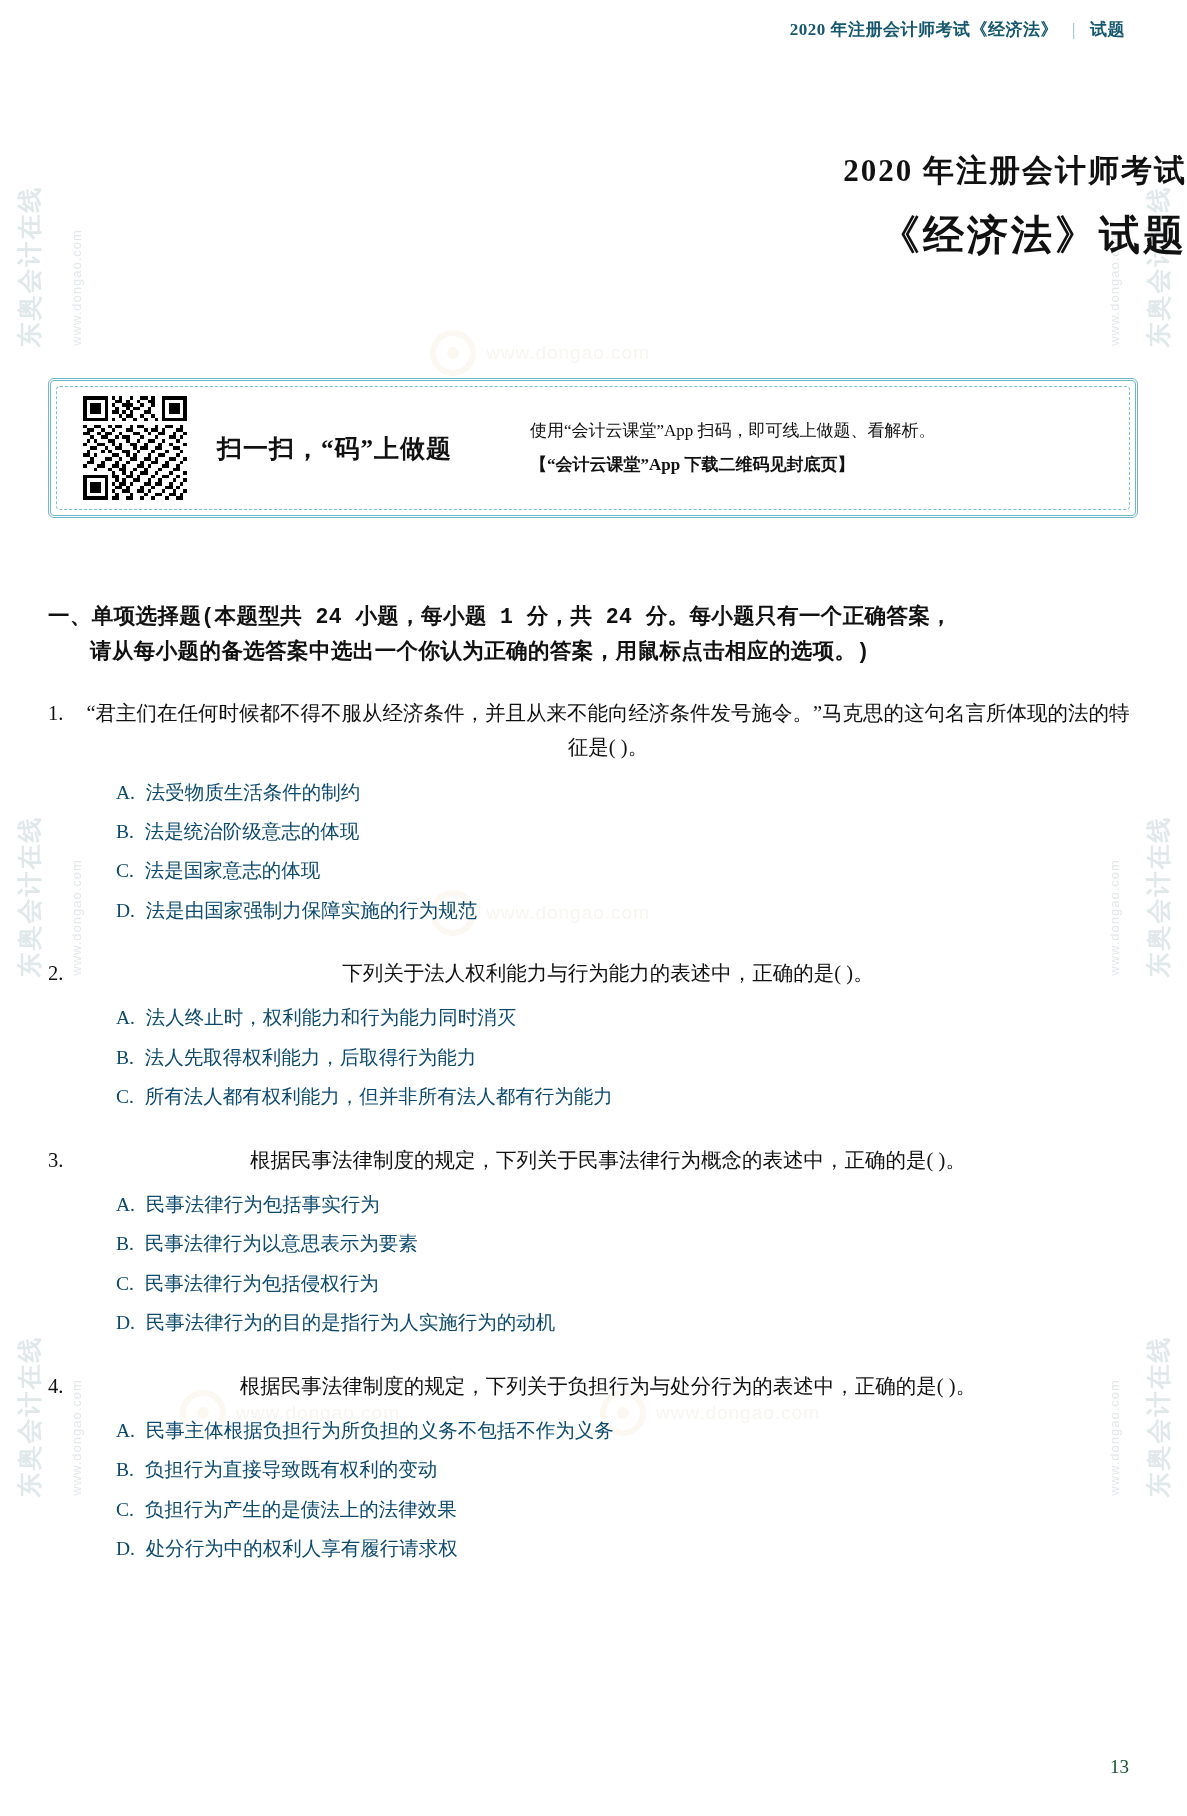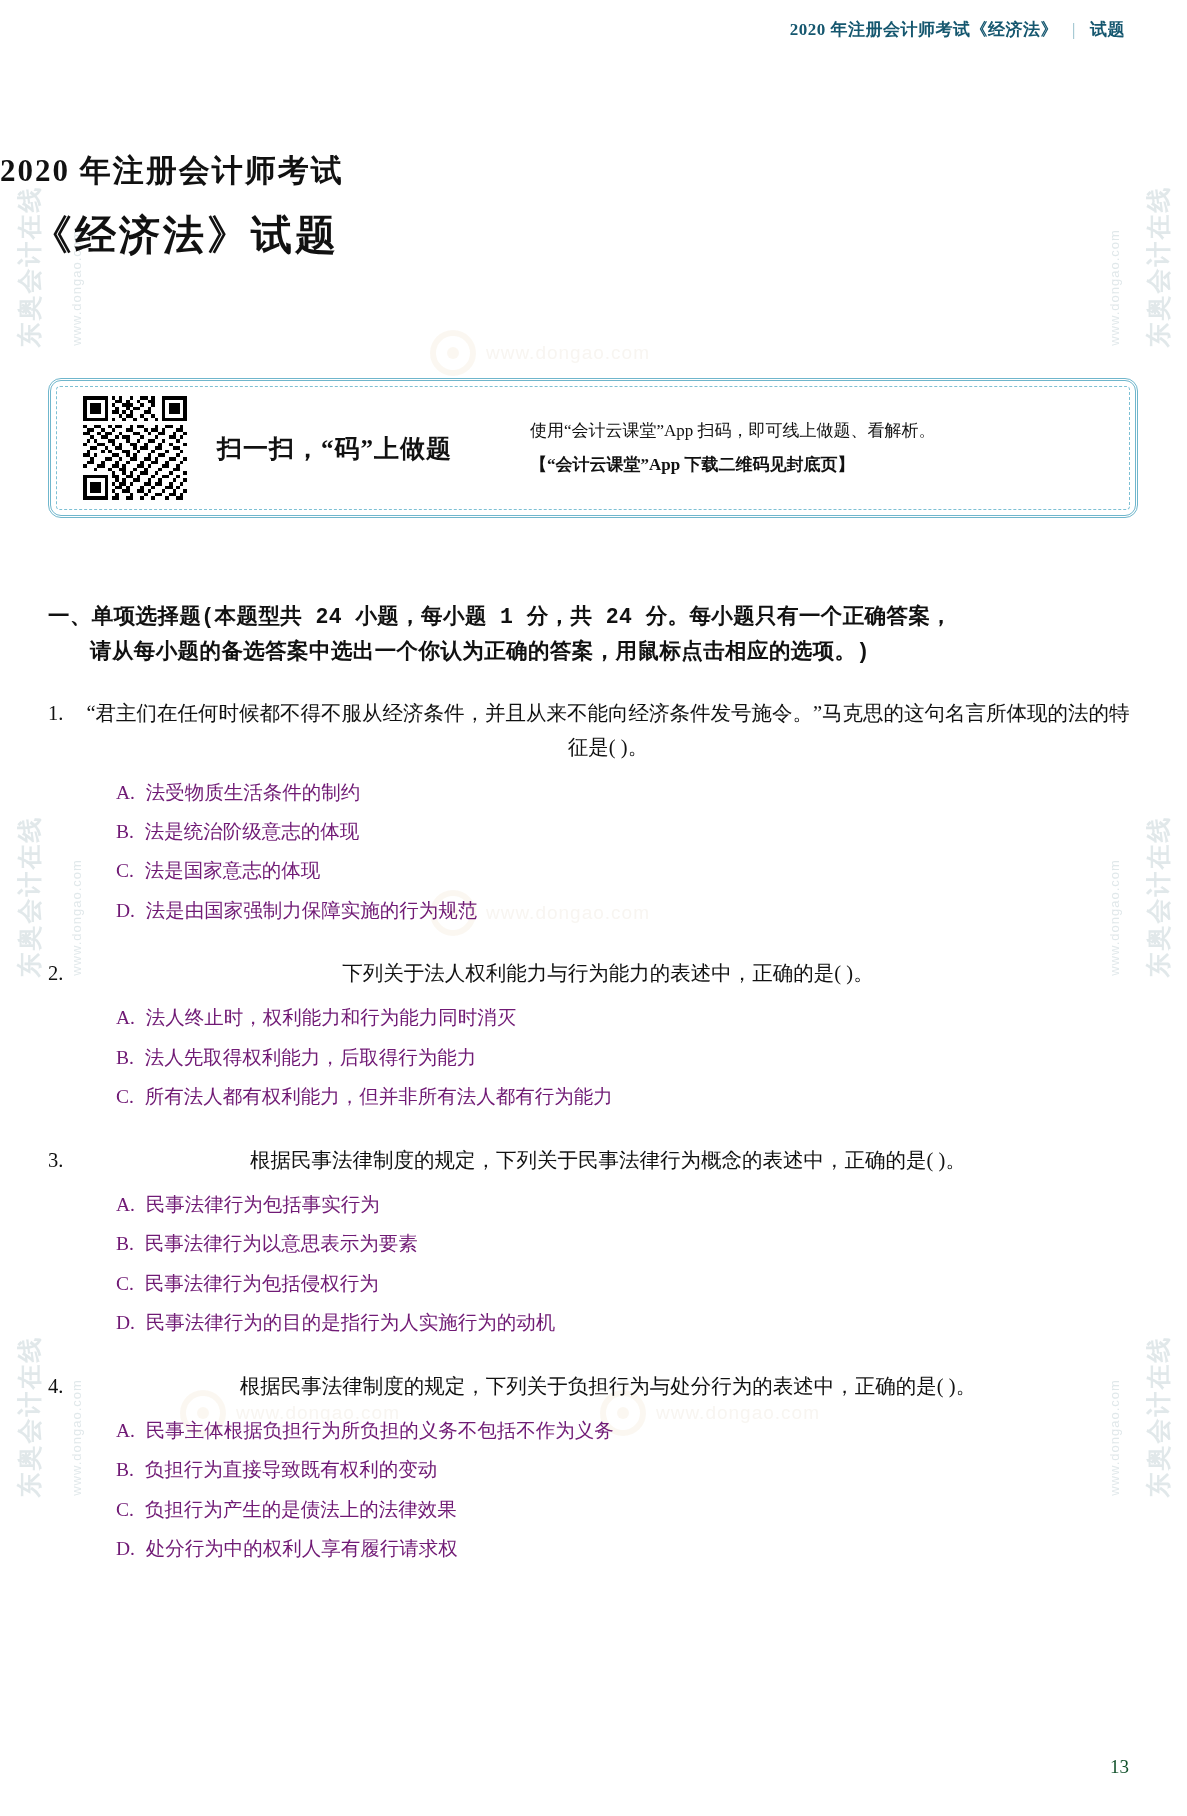"2020 年注册会计师考试" .doc-title-wrap { text-align: left -> right }
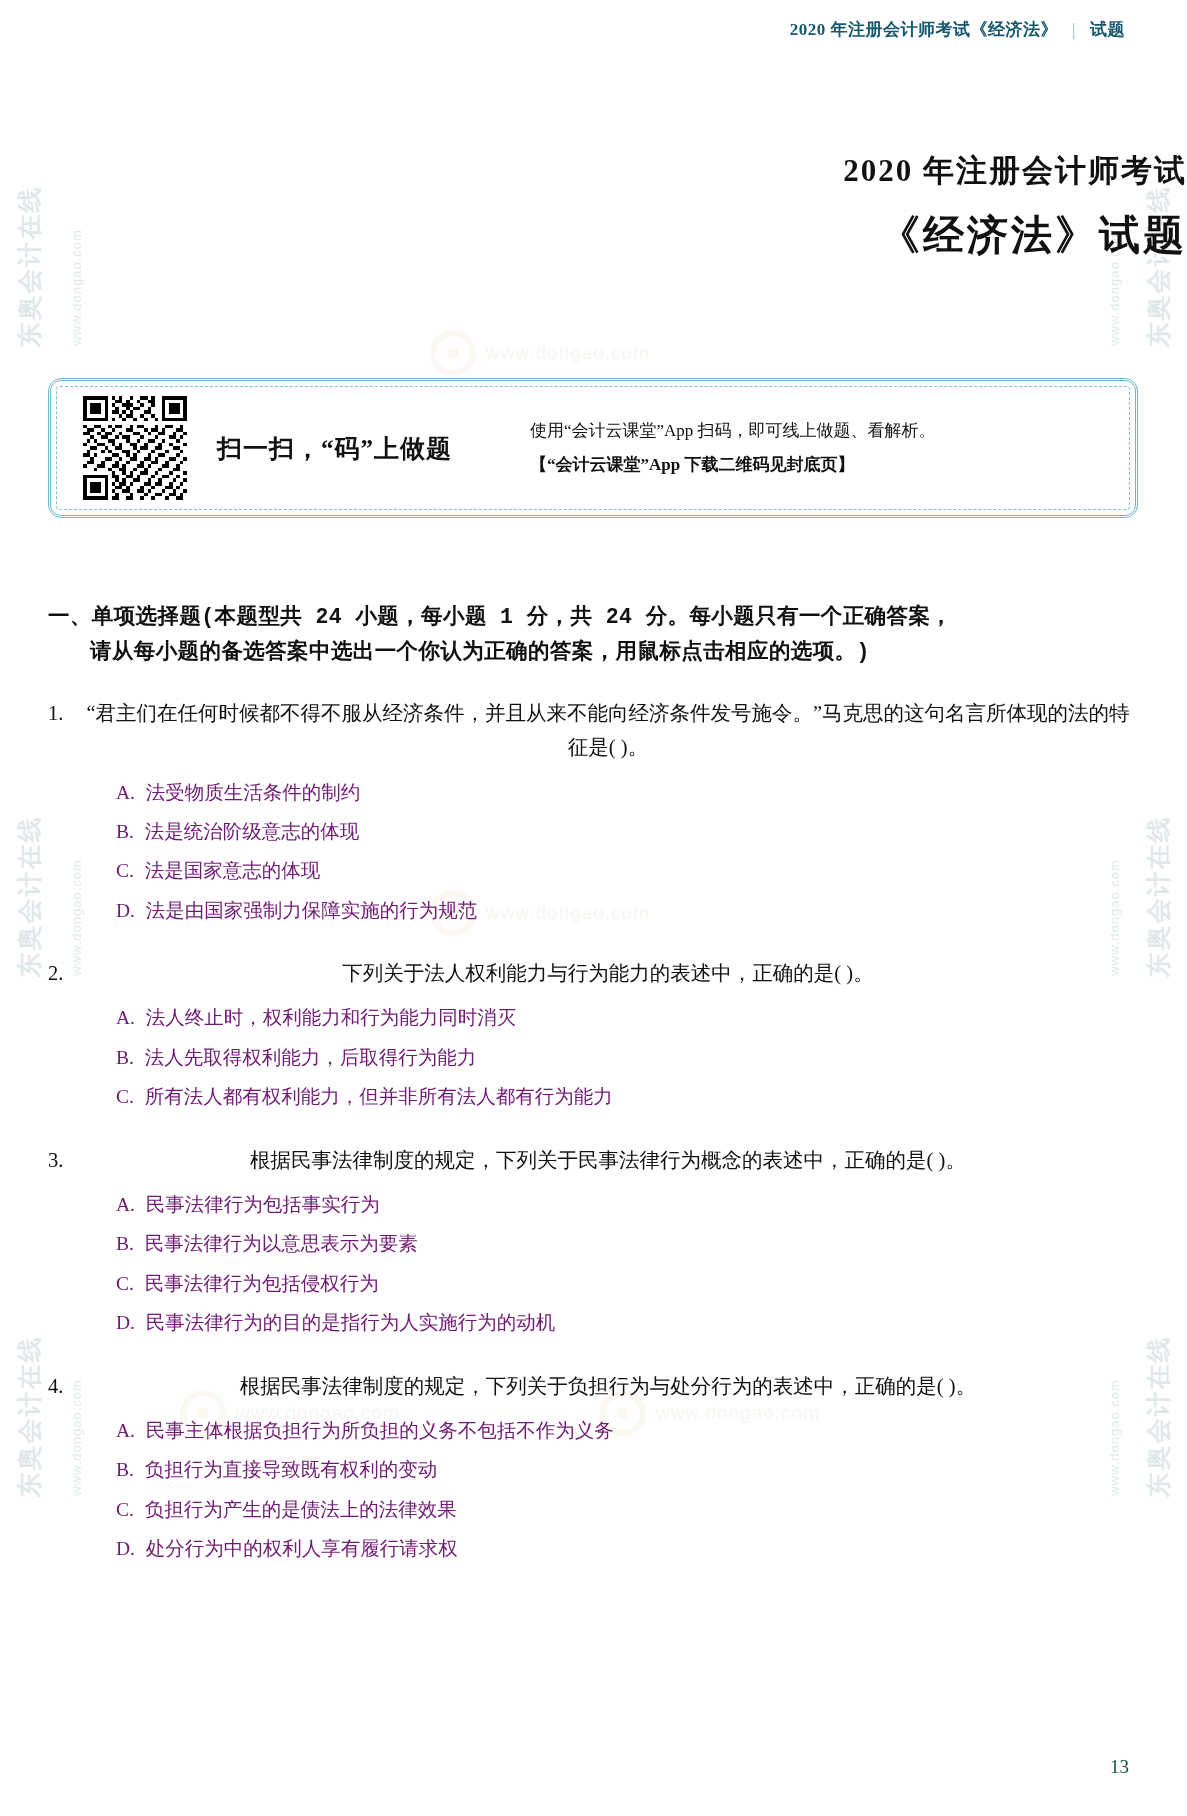"扫一扫，“码”上做题" .qr-banner { border-radius: 13px -> 6px }
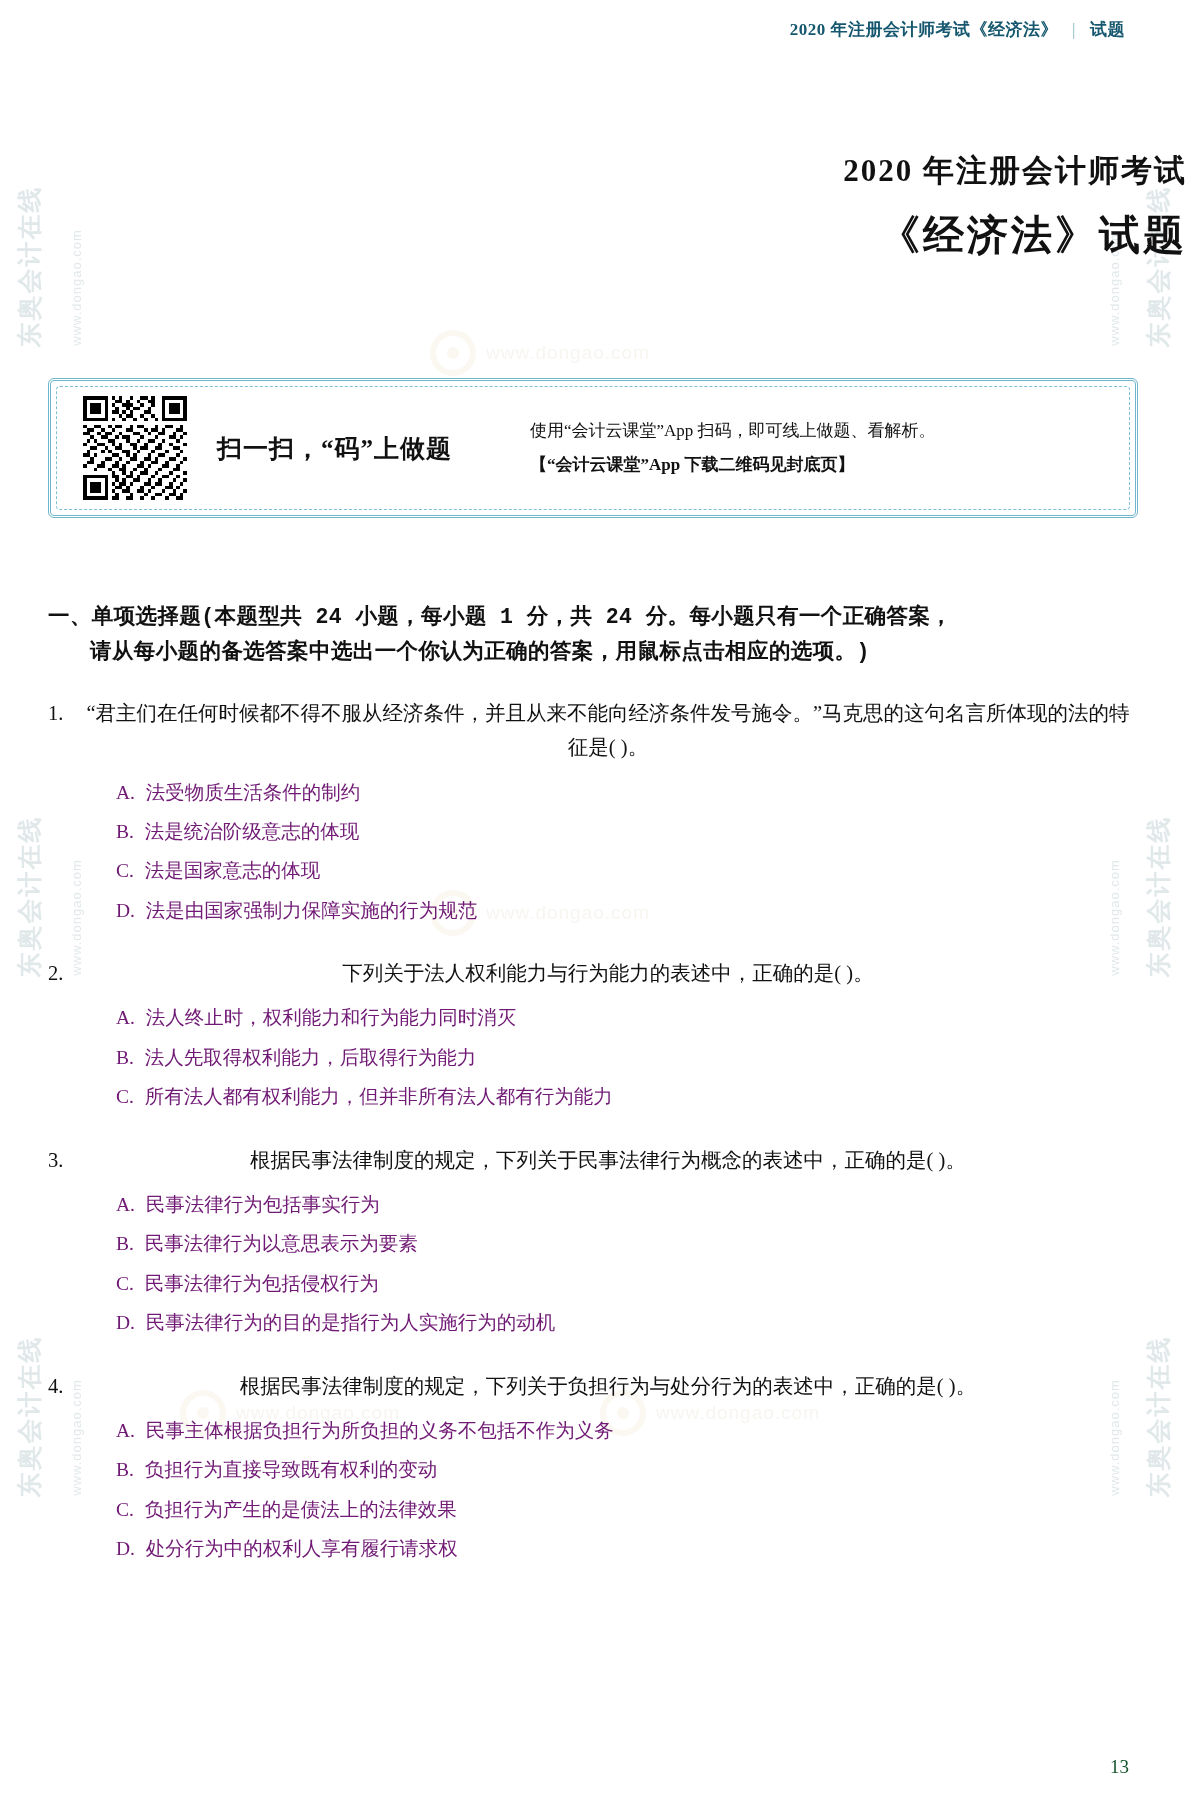"A. 法受物质生活条件的制约" .opt { color: #701a75 -> #0c4a6e }
